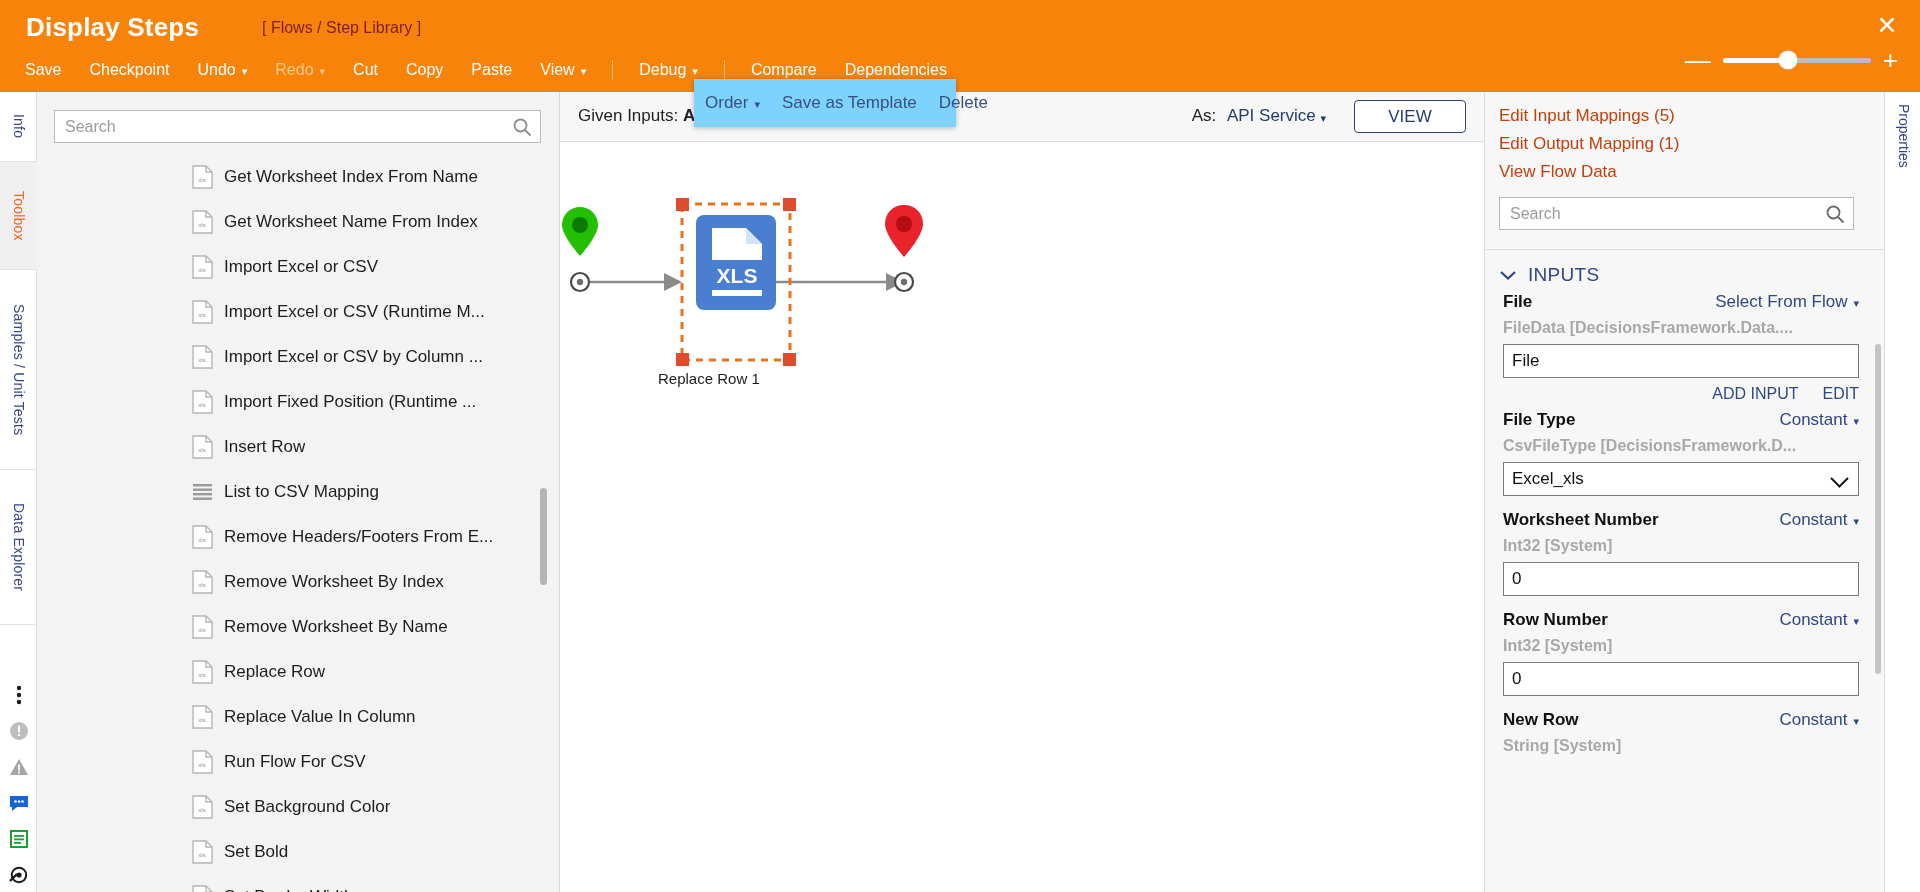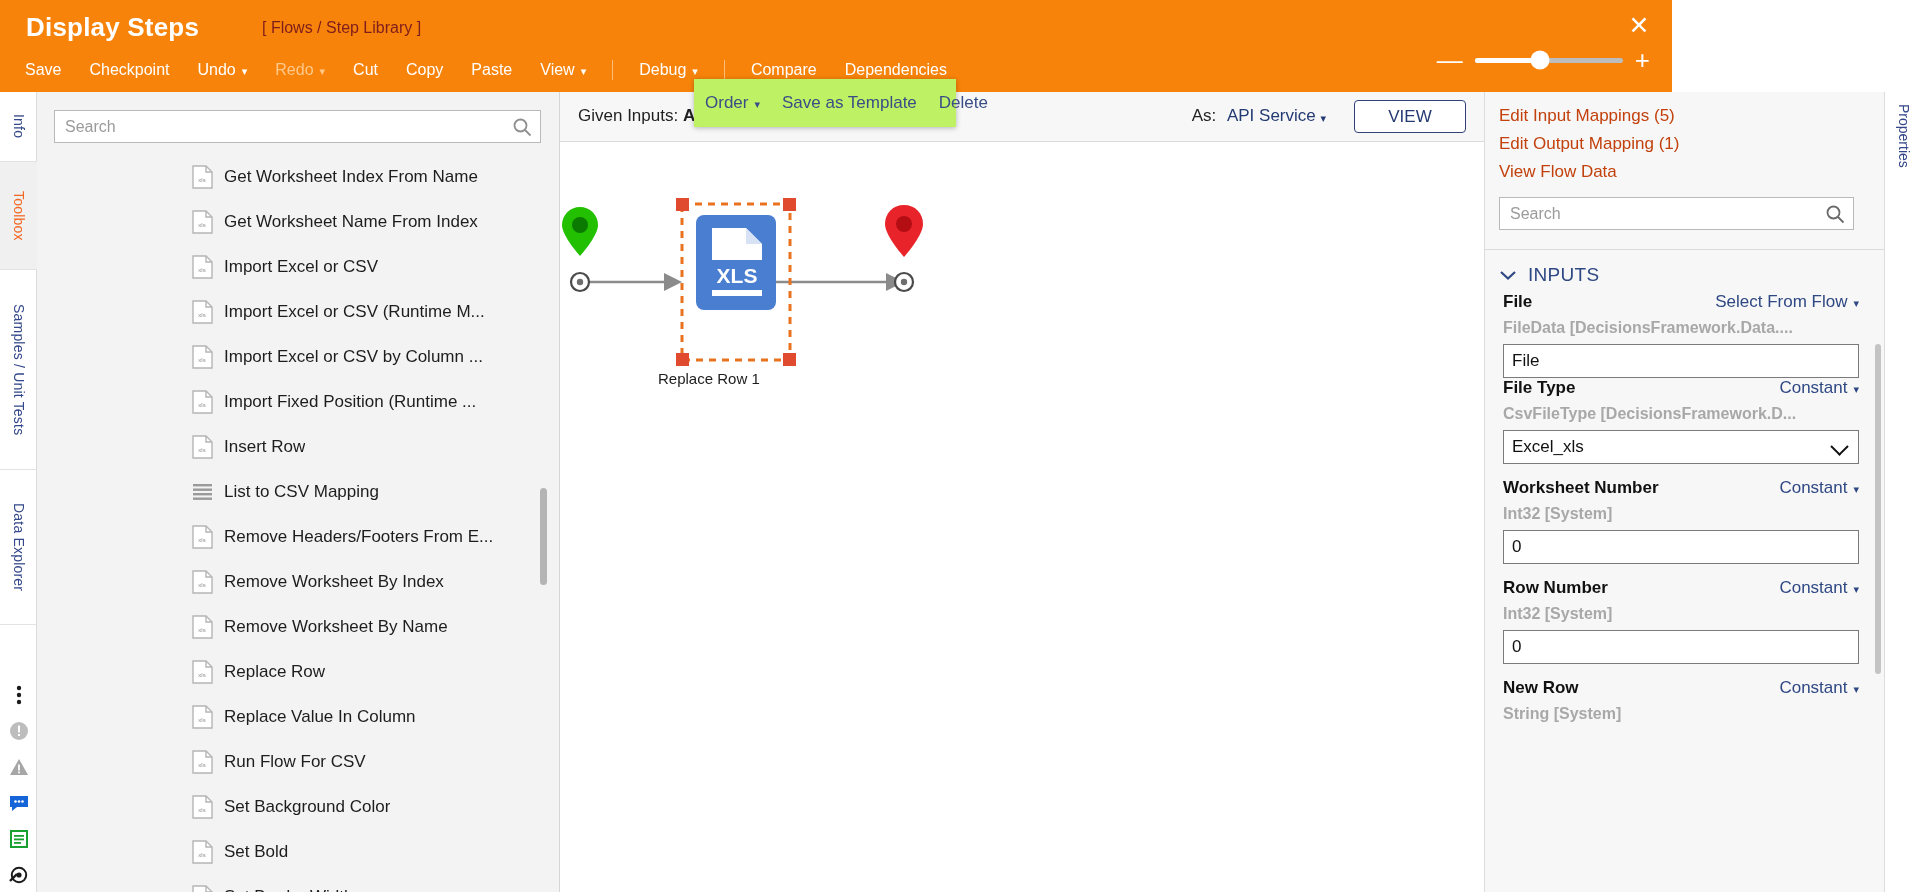"Display Steps" .header { width: 1672px -> 1920px }
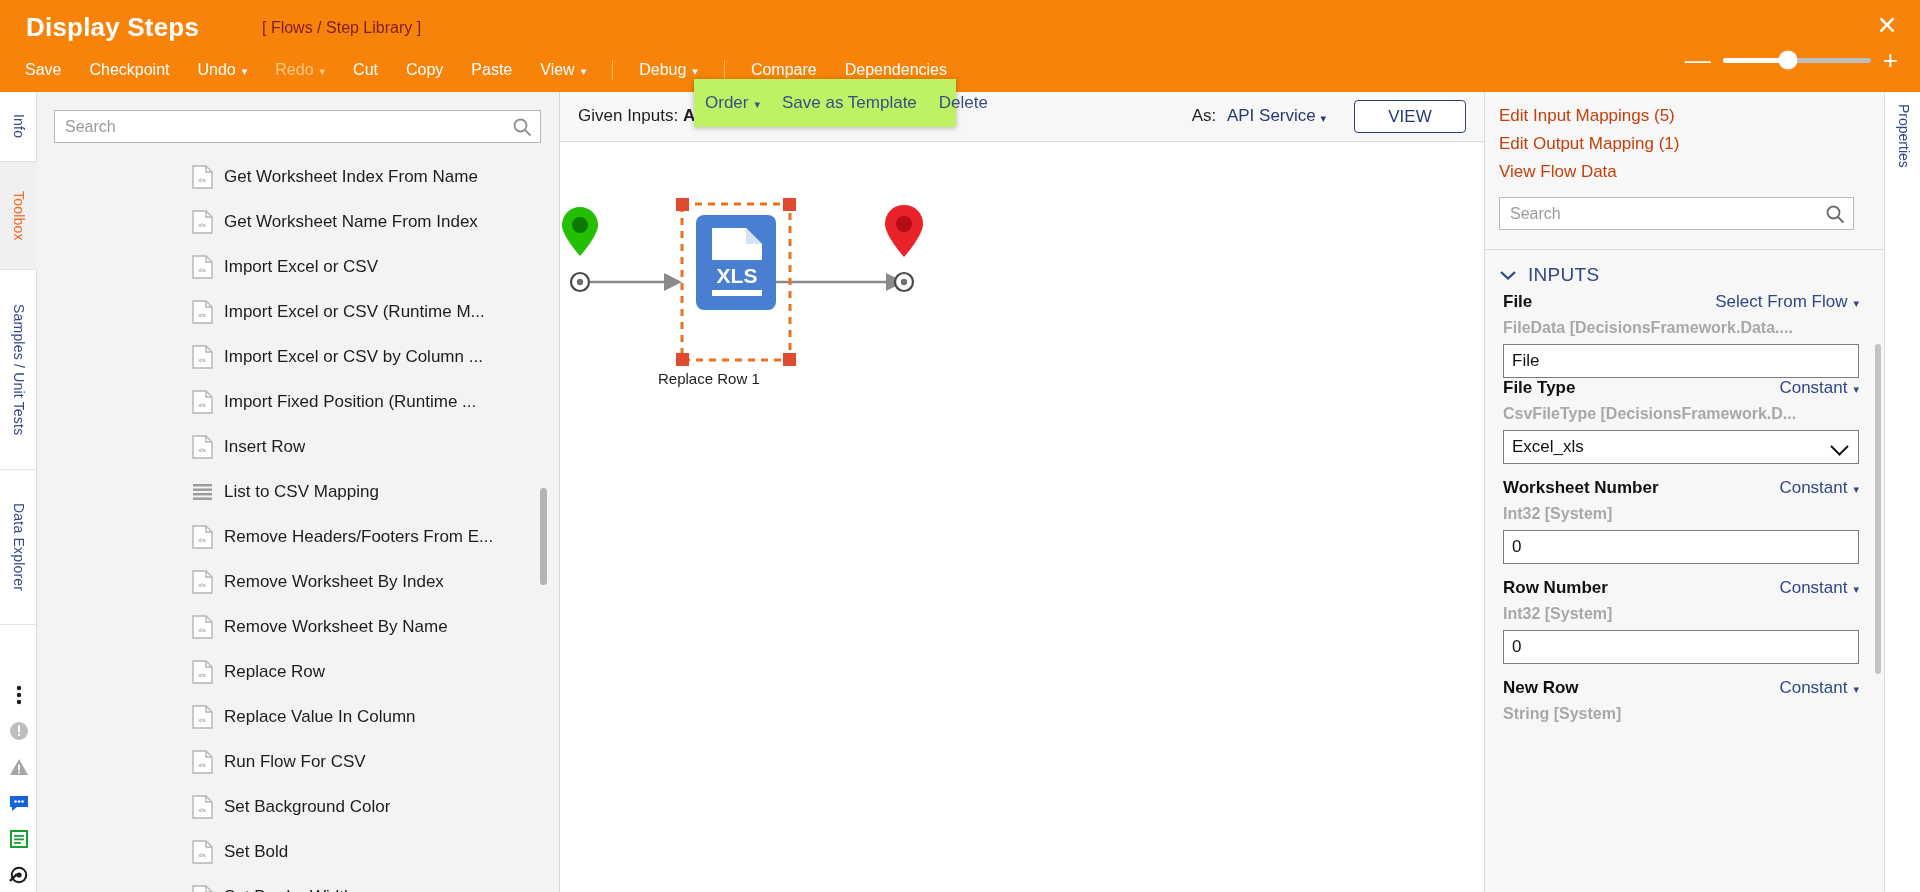"Order" .ctxmenu { background: #bef264 -> #7dd3fc }
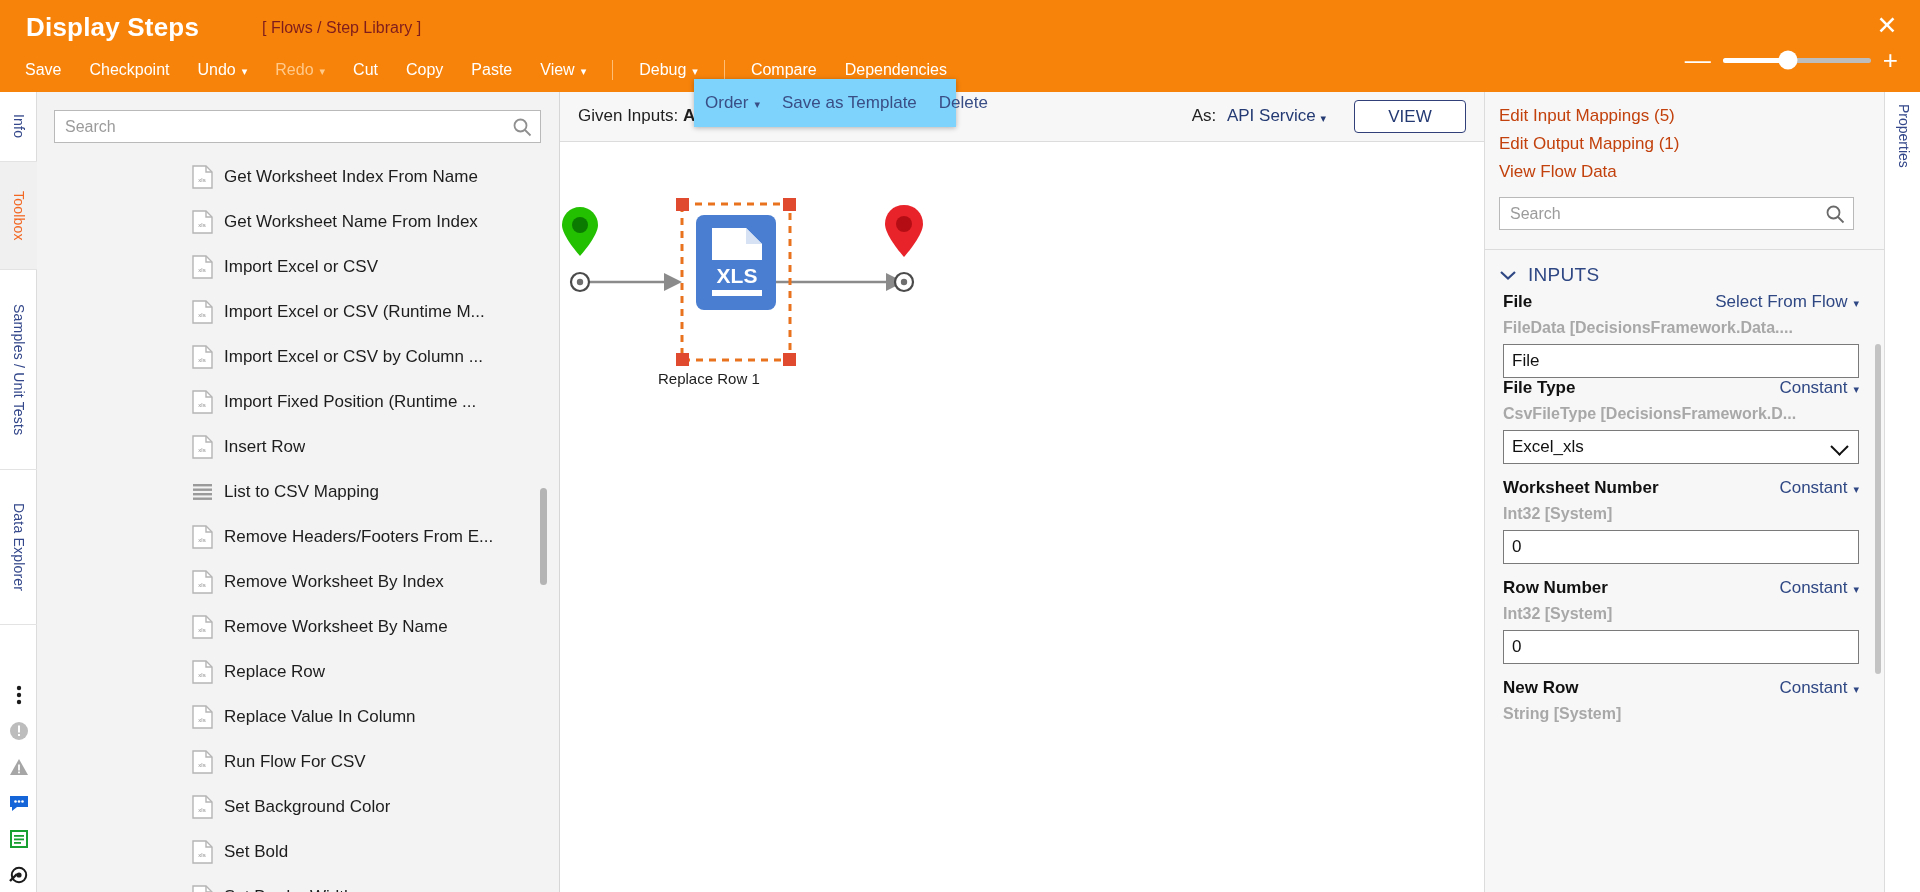"ADD INPUT" div.fld-actions { html: none -> <div> <span>ADD INPUT</span> <span>EDIT</span> </div> }
